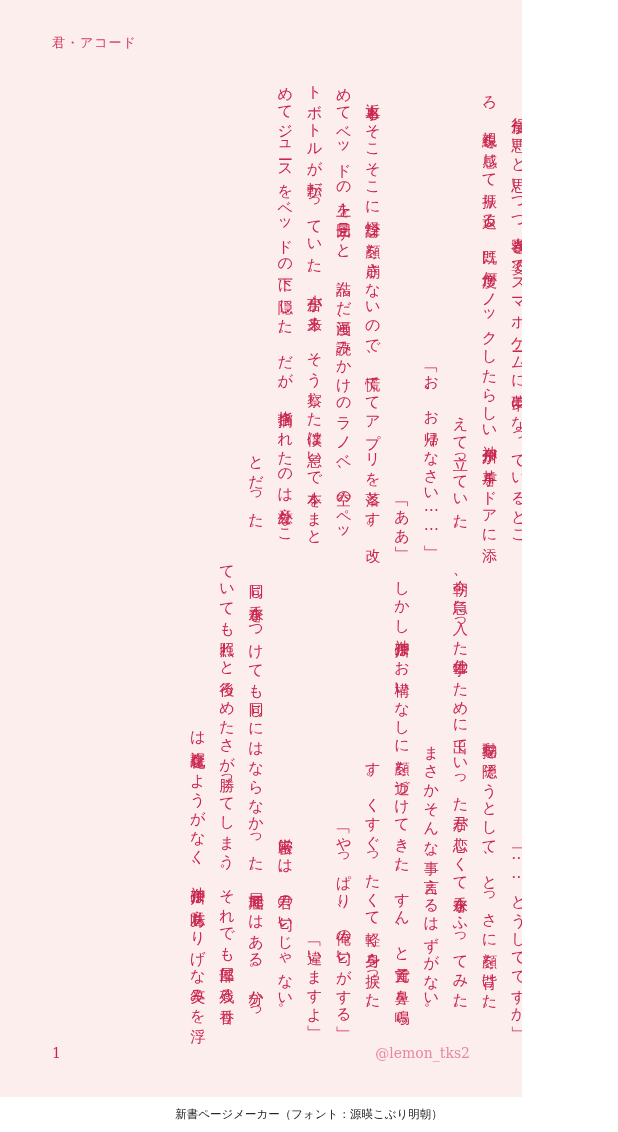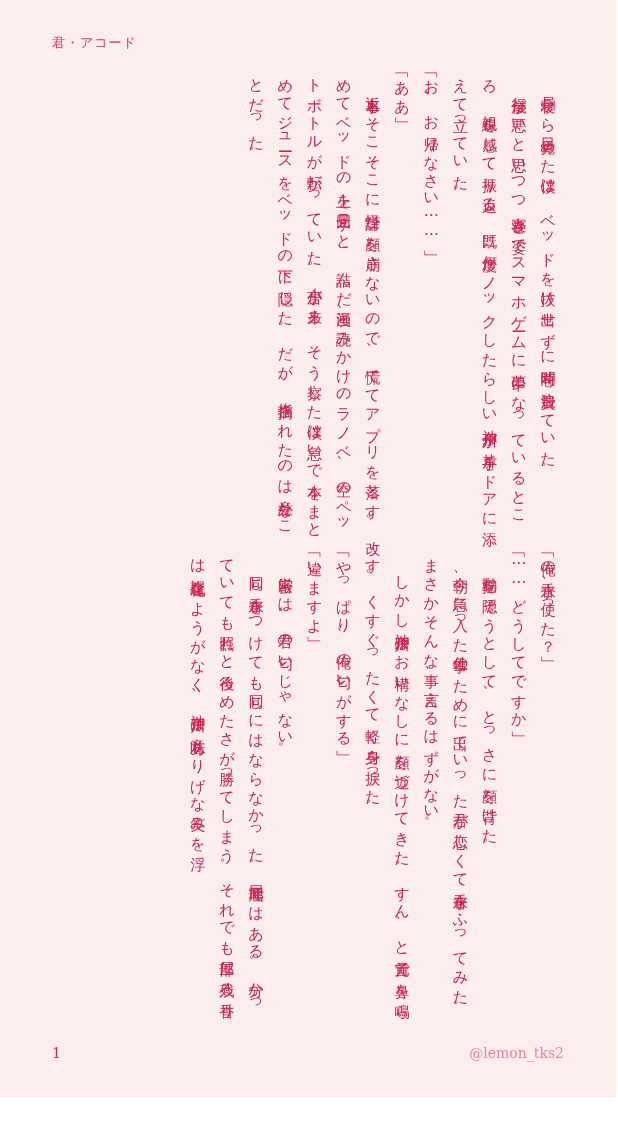"君・アコード" .sheet { text-align: none -> right; width: 616px -> 522px }
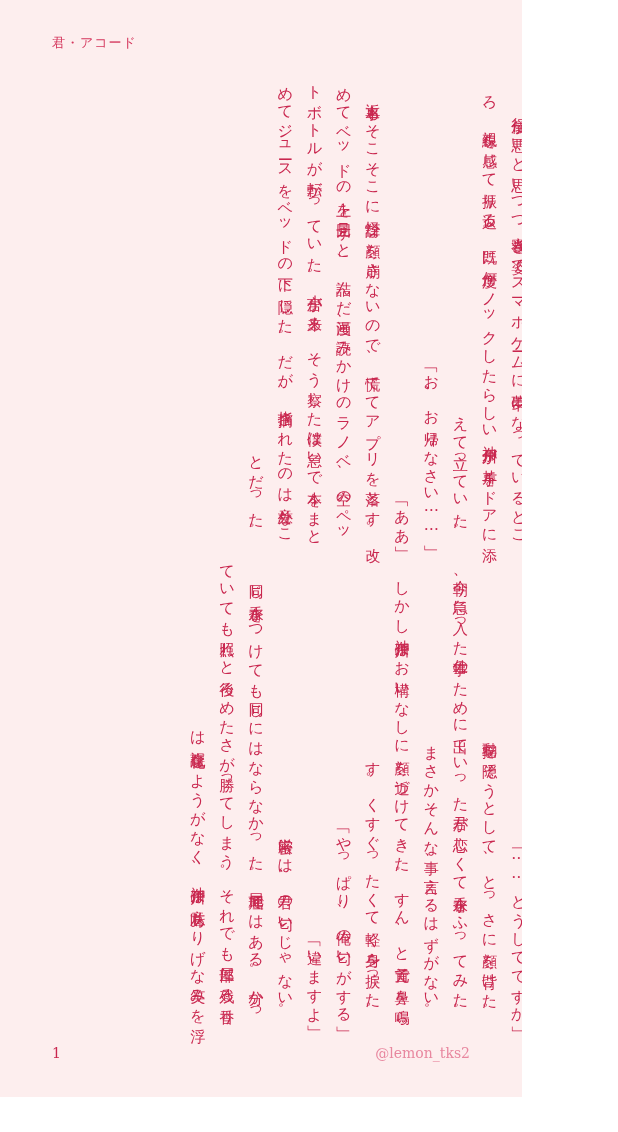"新書ページメーカー（フォント：源暎こぶり明朝）" div.footer { html: none -> <div> <span>新書ページメーカー（フォント：源暎こぶり明朝）</span> </div> }
